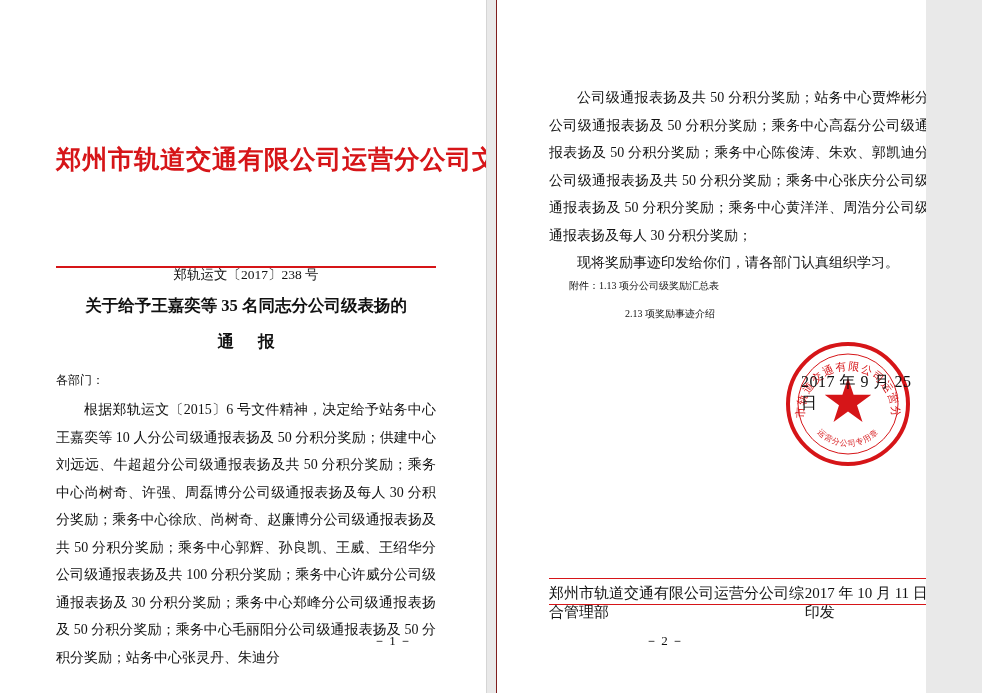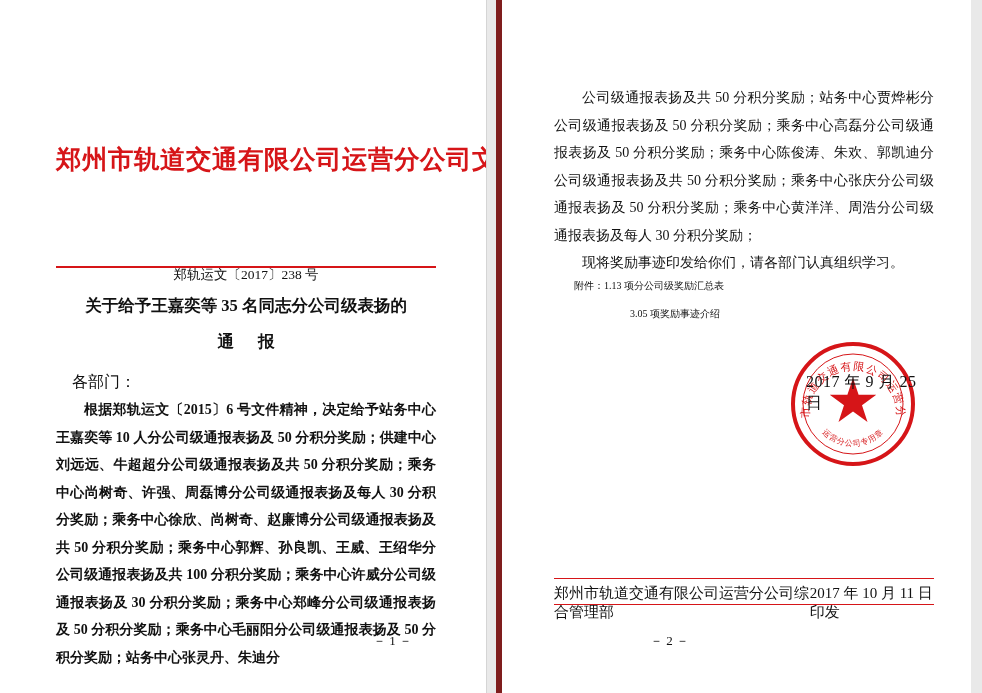"公司级通报表扬及共 50 分积分奖励；站务中心贾烨彬分公司级通报表扬及 50" .sheet-right { border-left: 6px solid #7f1d1d -> 1px solid #7f1d1d; width: 475px -> 430px }
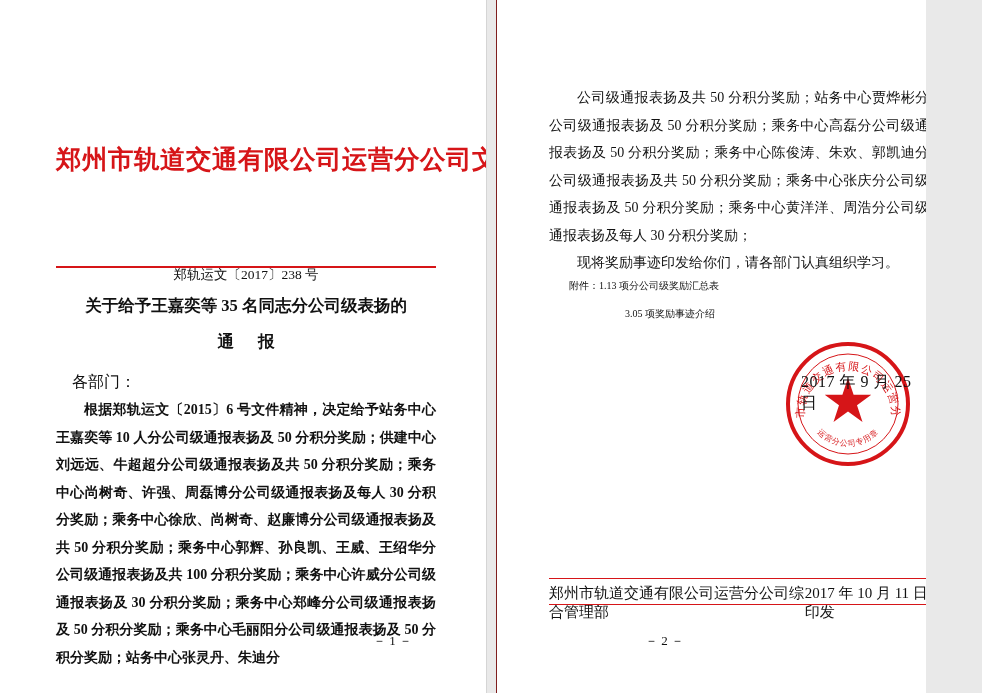"3.05 项奖励事迹介绍" div.att-line2 { text: 3.05 -> 2.13 }
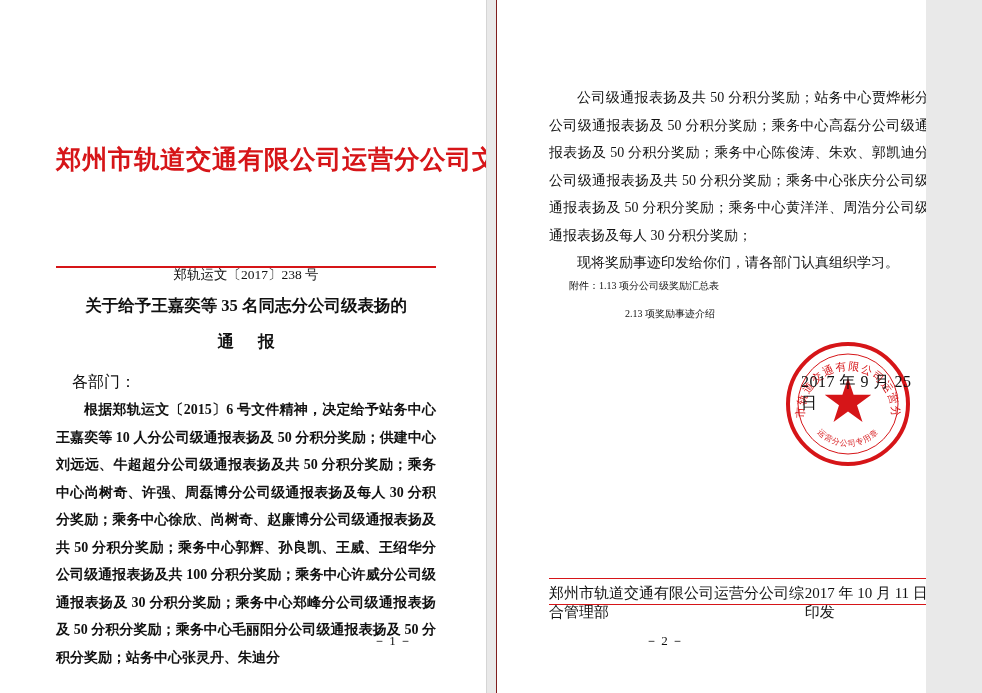"各部门：" .salutation { font-size: 16px -> 12px; margin-left: 16px -> none }
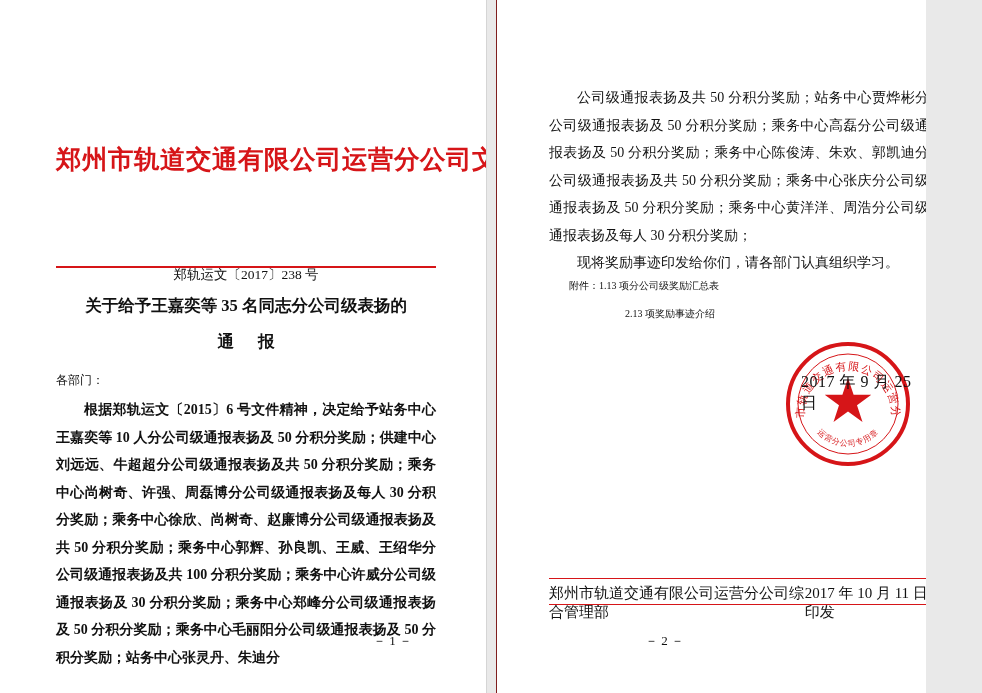"根据郑轨运文〔2015〕6 号文件精神，决定给予站务中心王嘉奕等 10" .body-text p { font-weight: bold -> none }
